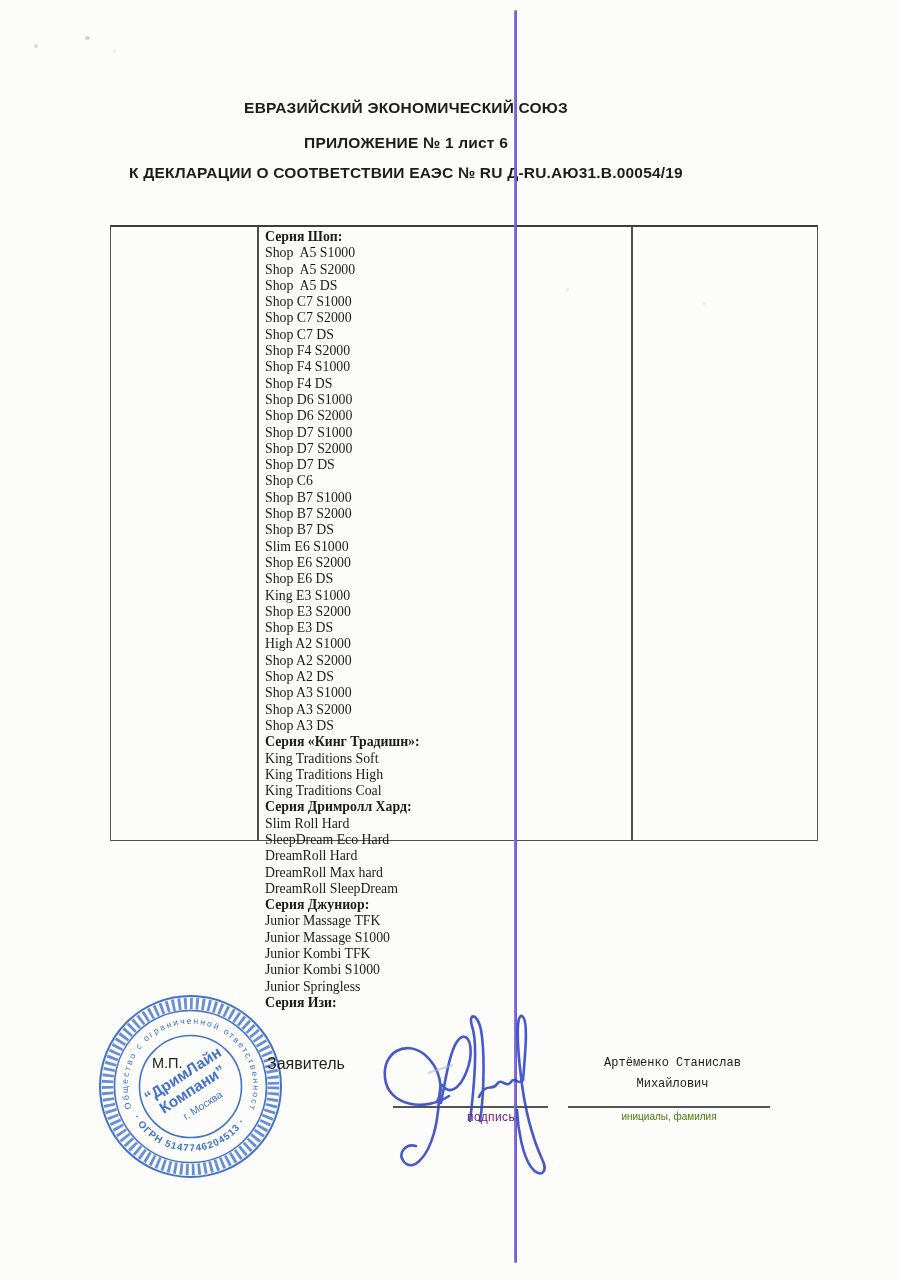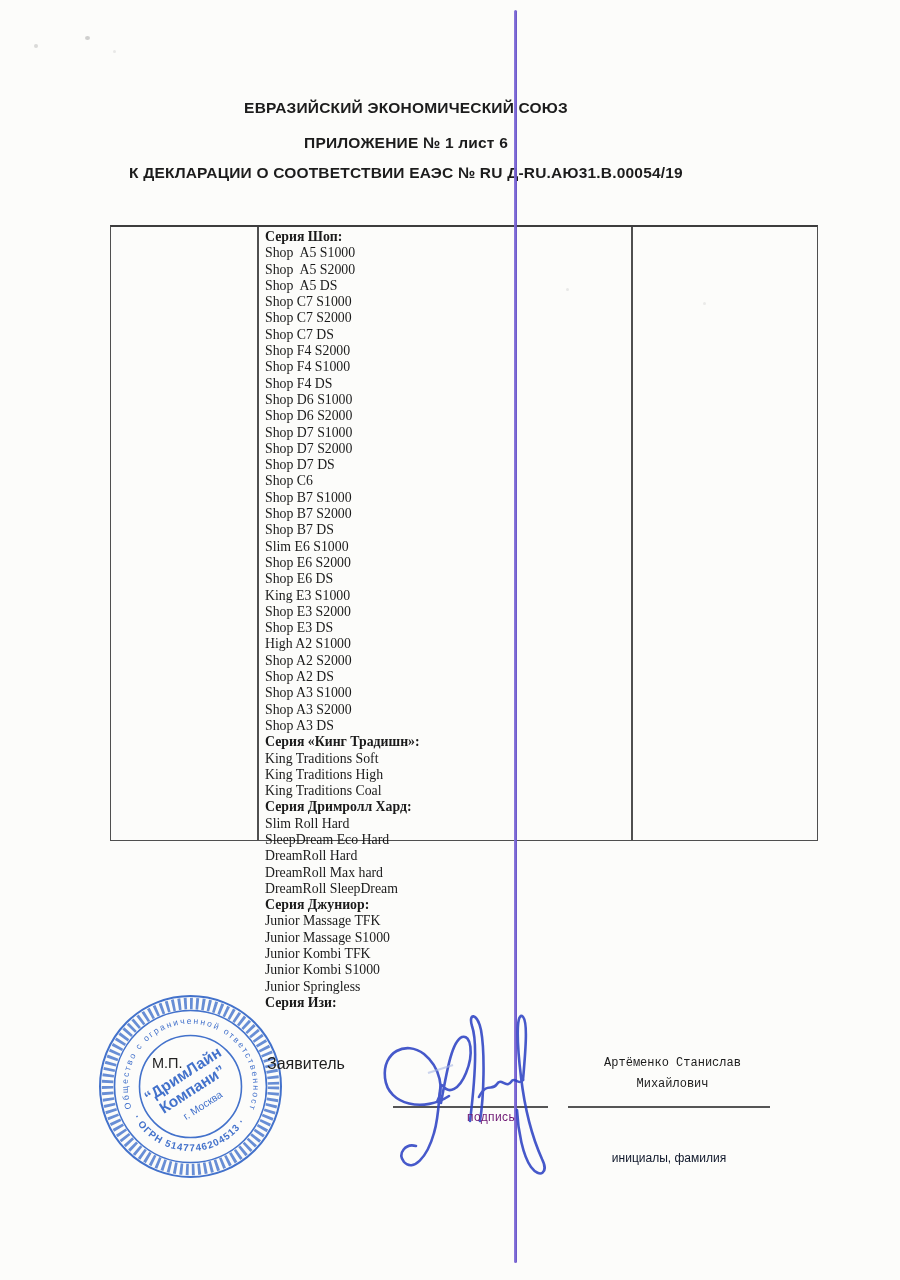"инициалы, фамилия" .name-caption { color: #0f172a -> #4d7c0f; font-size: 12px -> 10px; margin-top: 40px -> none }
